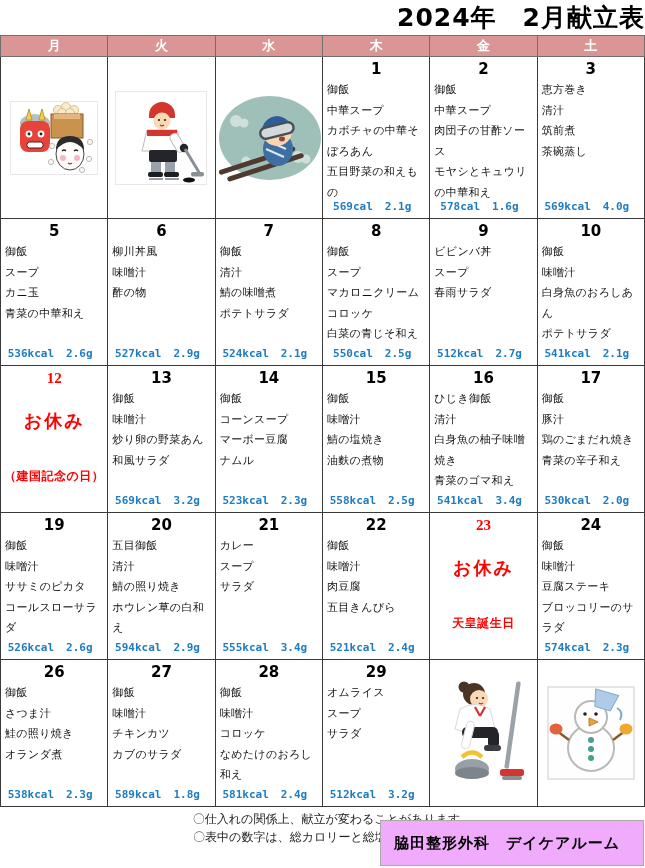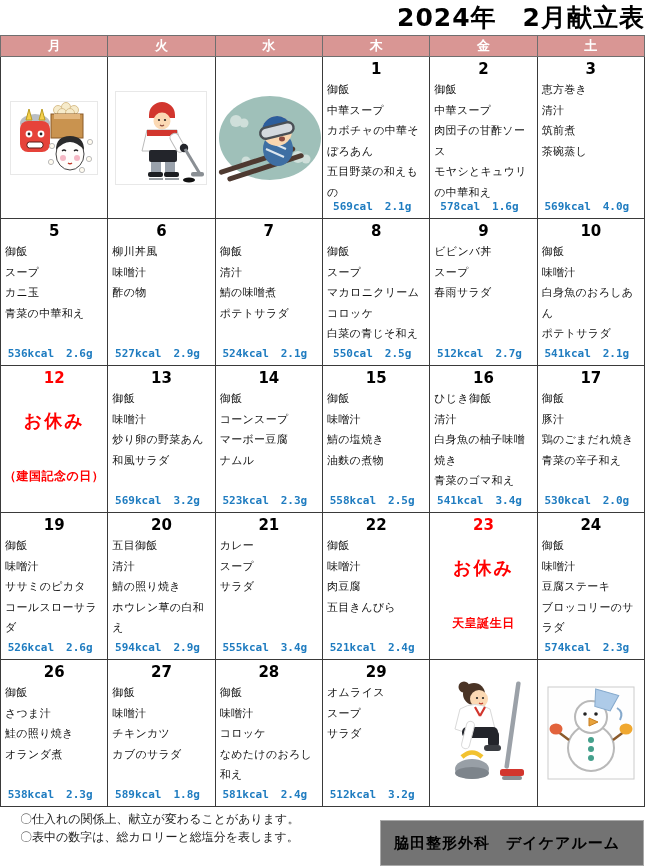"12" .red { font-family: none -> Liberation Serif, serif }
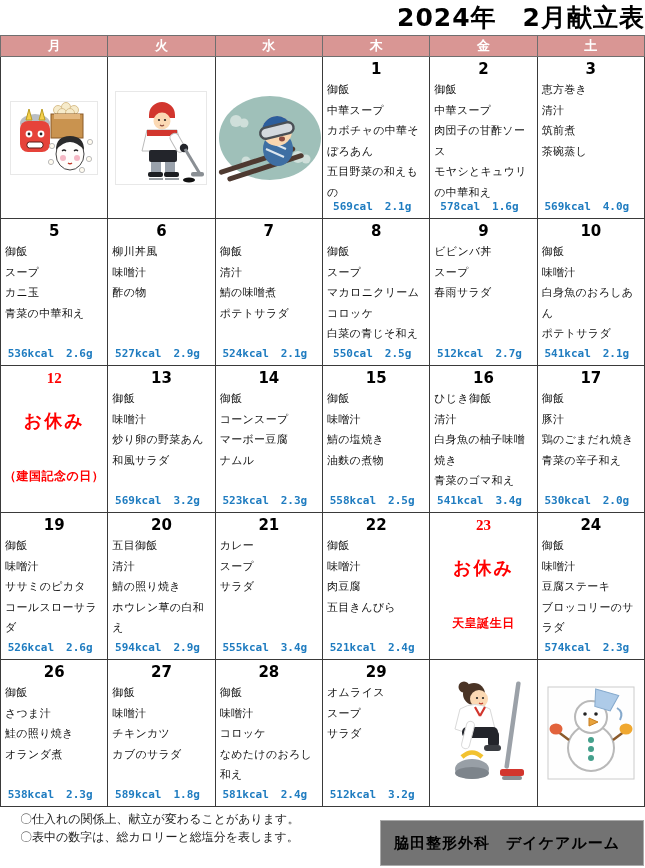"〇仕入れの関係上、献立が変わることがあります。" .notes { text-align: none -> center }
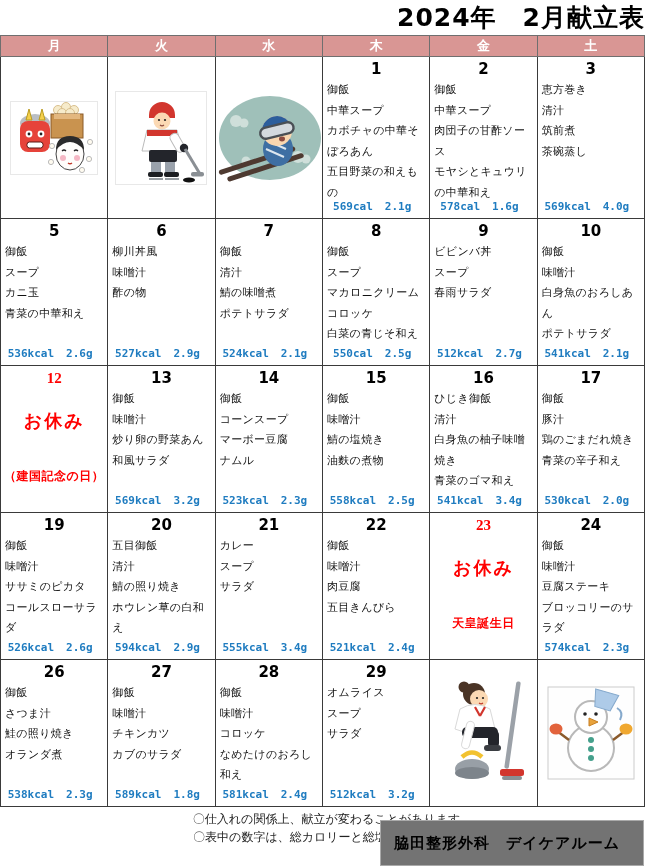"脇田整形外科 デイケアルーム" .facility-box { background: #737373 -> #f0abfc }
